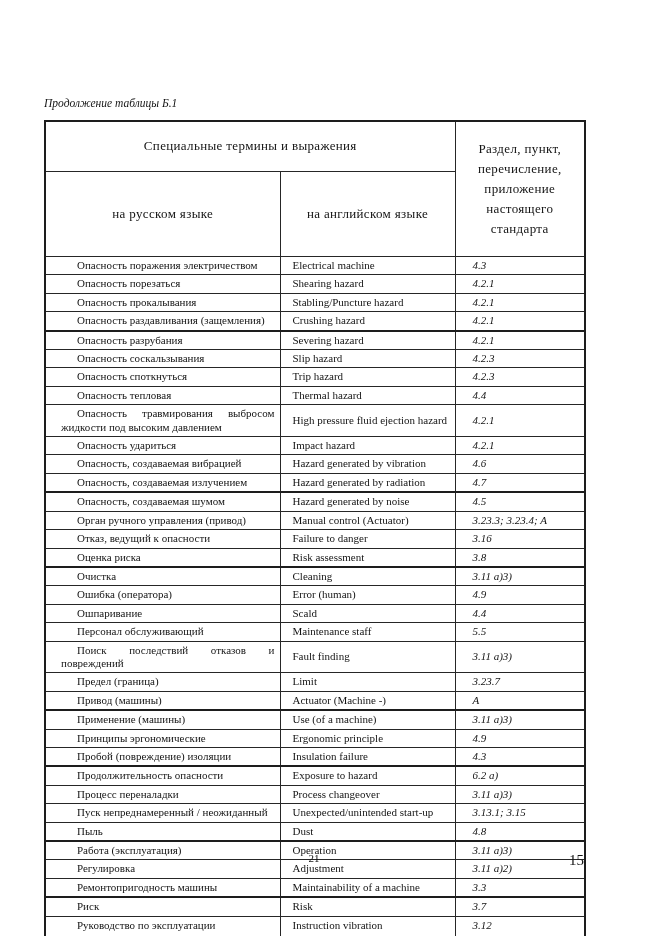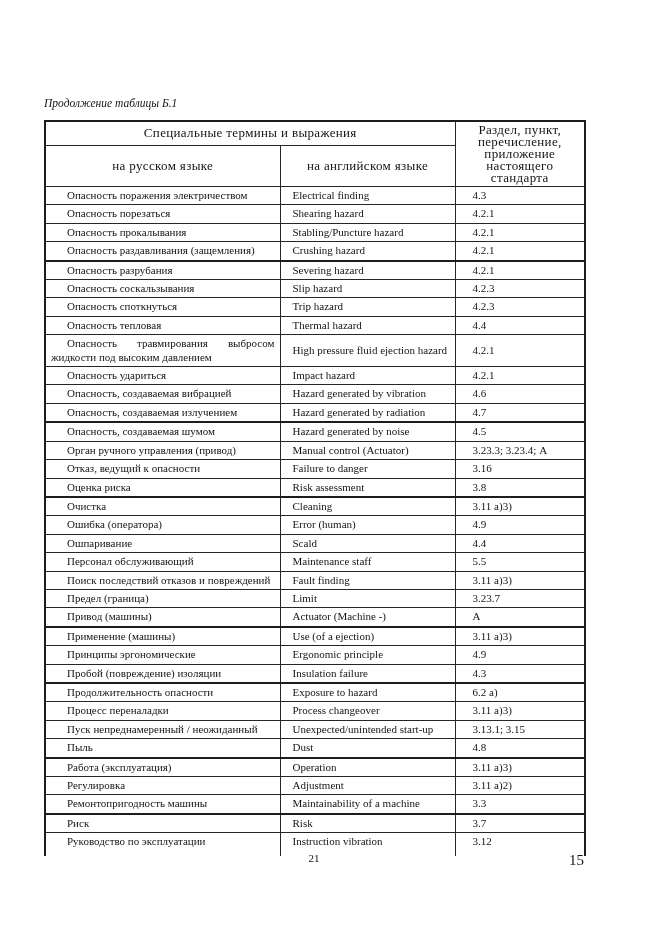"Раздел, пункт, перечисление, приложение" th.ref-h { line-height: 12px -> 20px; padding: 2px 6px -> 17px 6px }
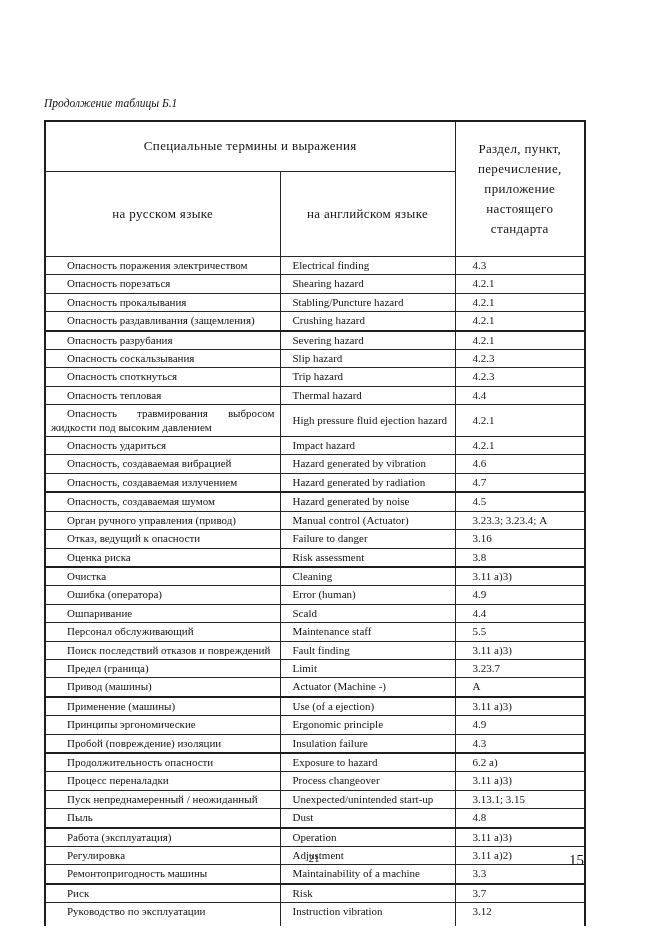"Опасность поражения электричеством" td.ru { padding-left: 5px -> 15px }
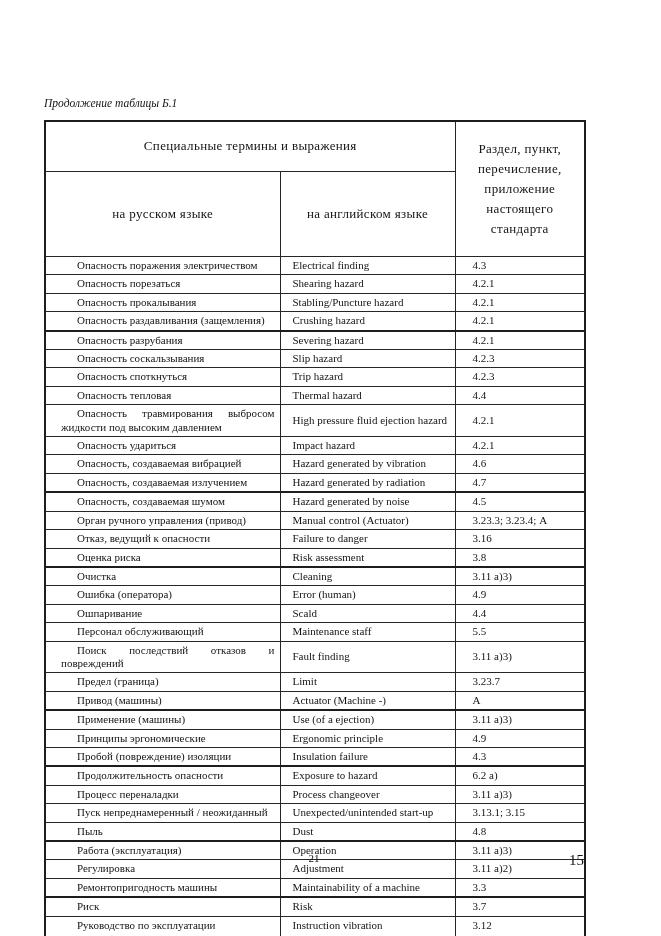"Electrical finding" td.en { text: finding -> machine }
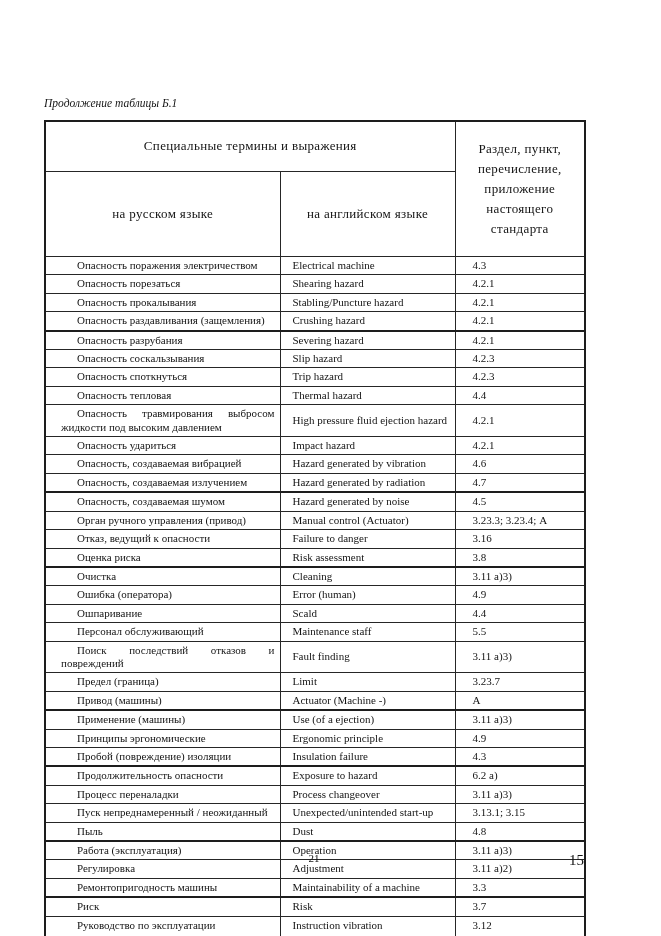"4.3" td.ref { font-style: none -> italic }
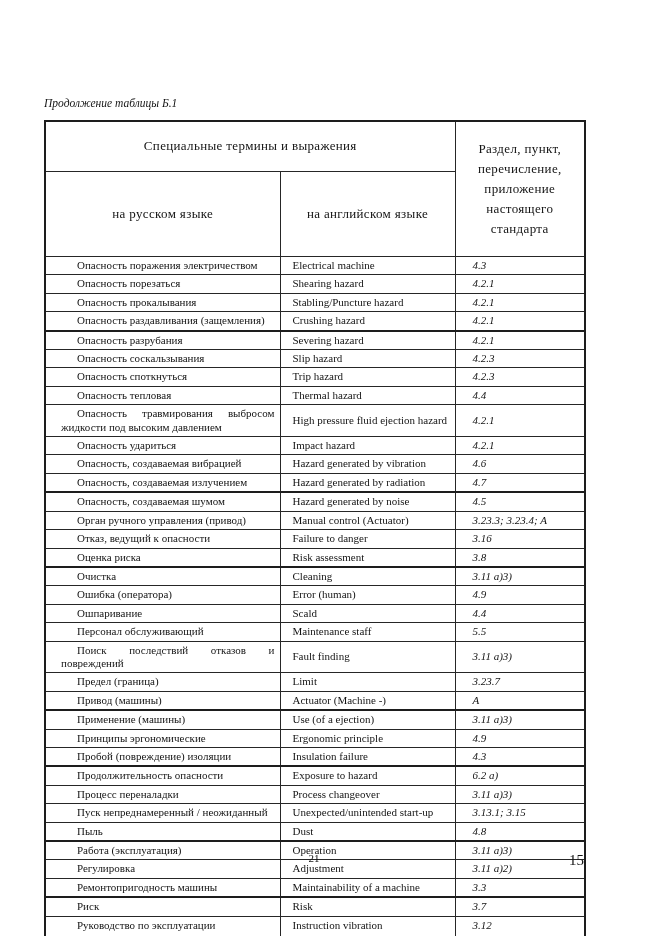"Use (of a ejection)" td.en { text: ejection -> machine }
